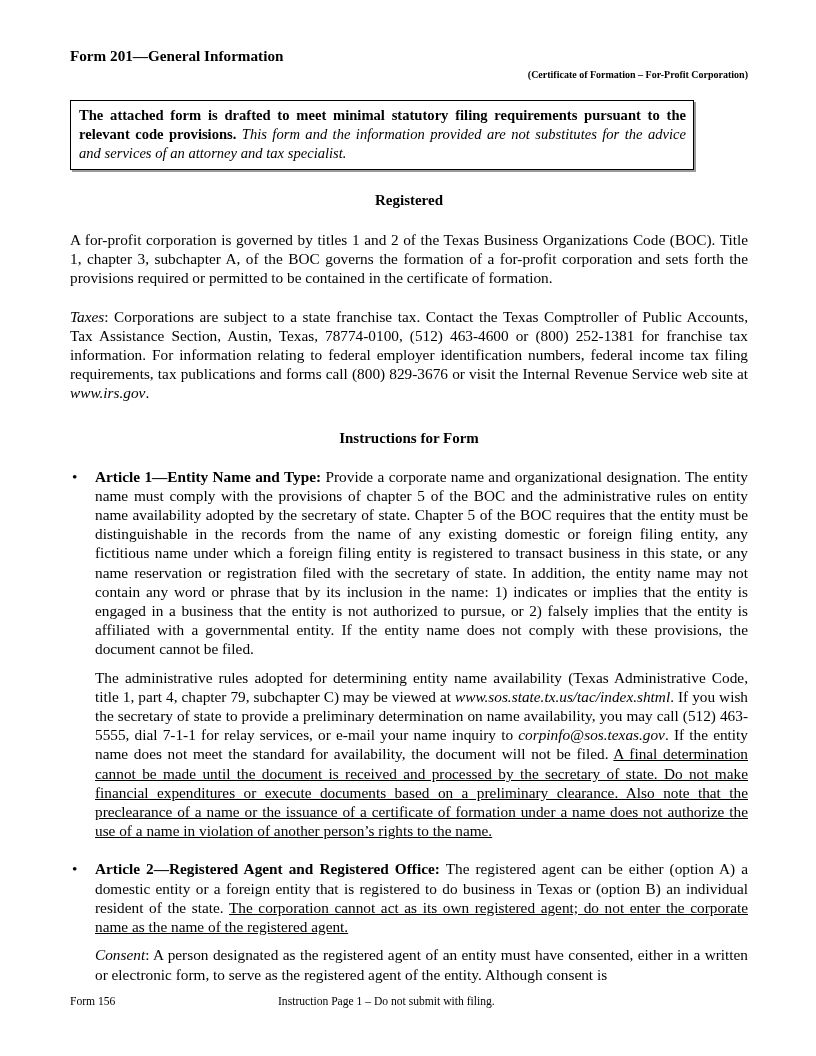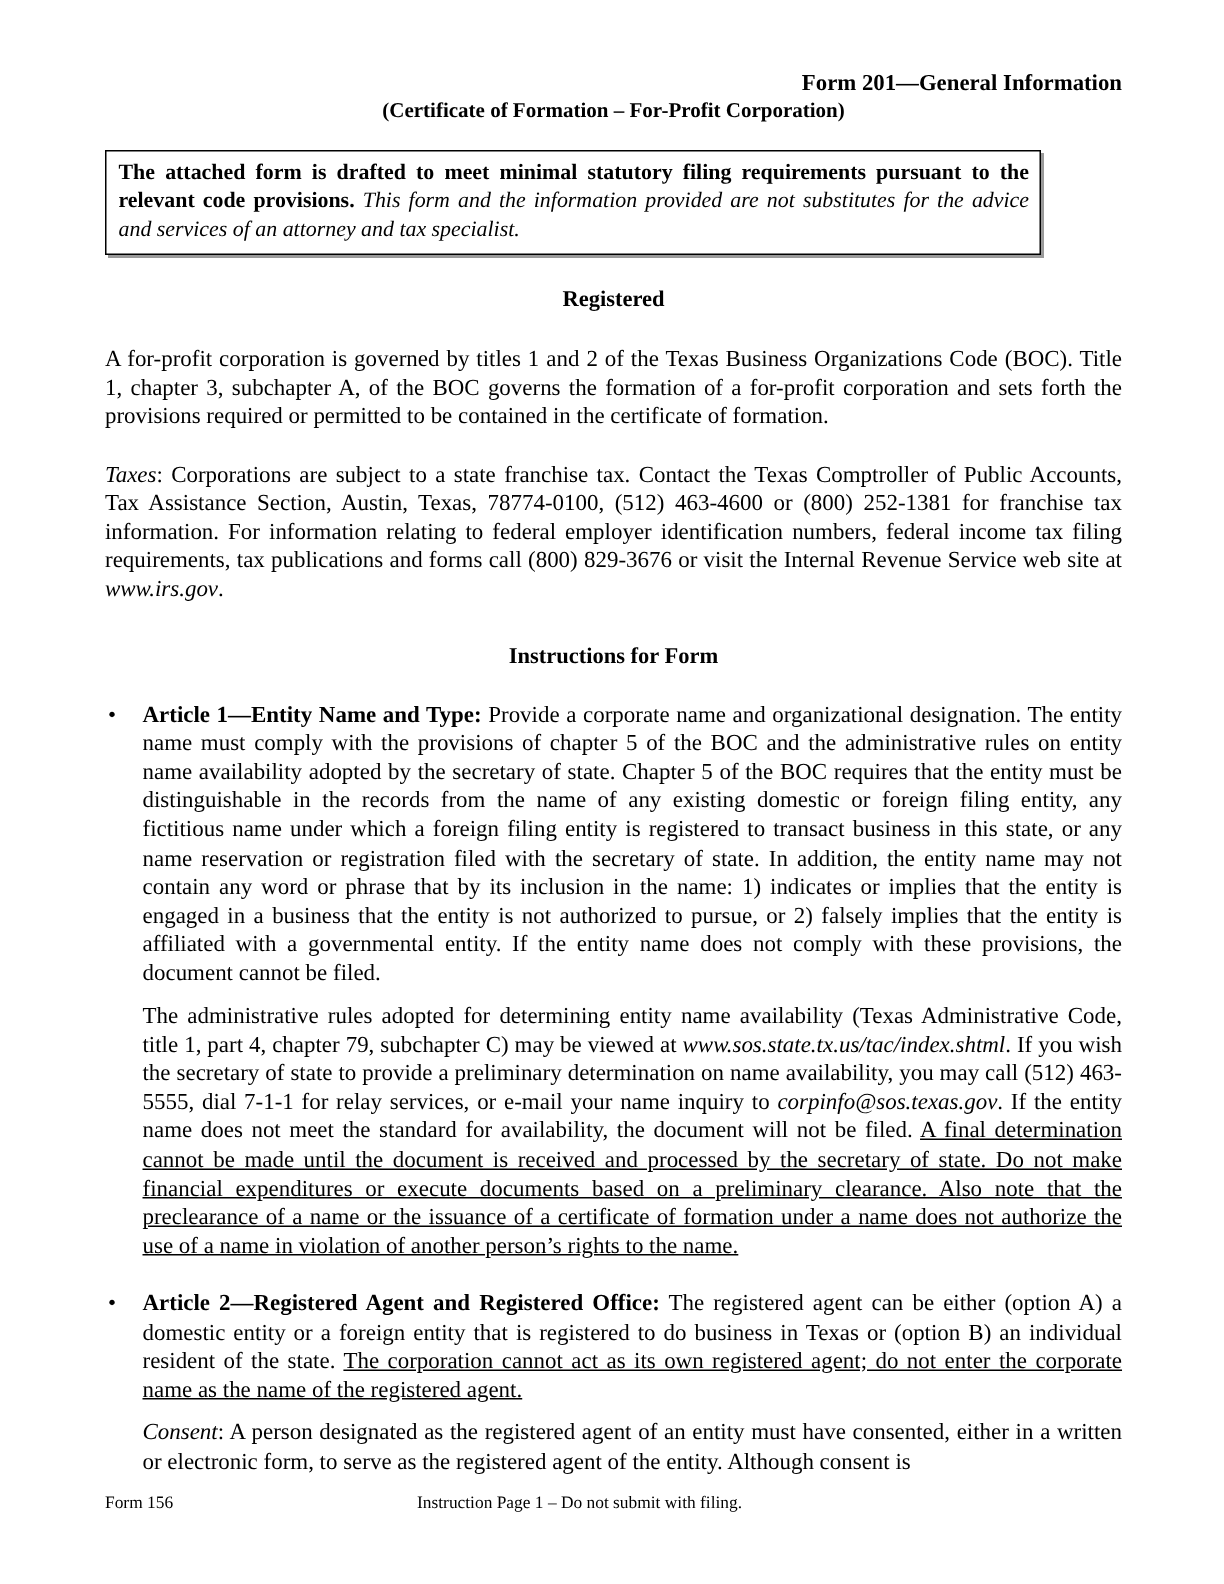"Form 201—General Information" .doc-title { text-align: right -> left }
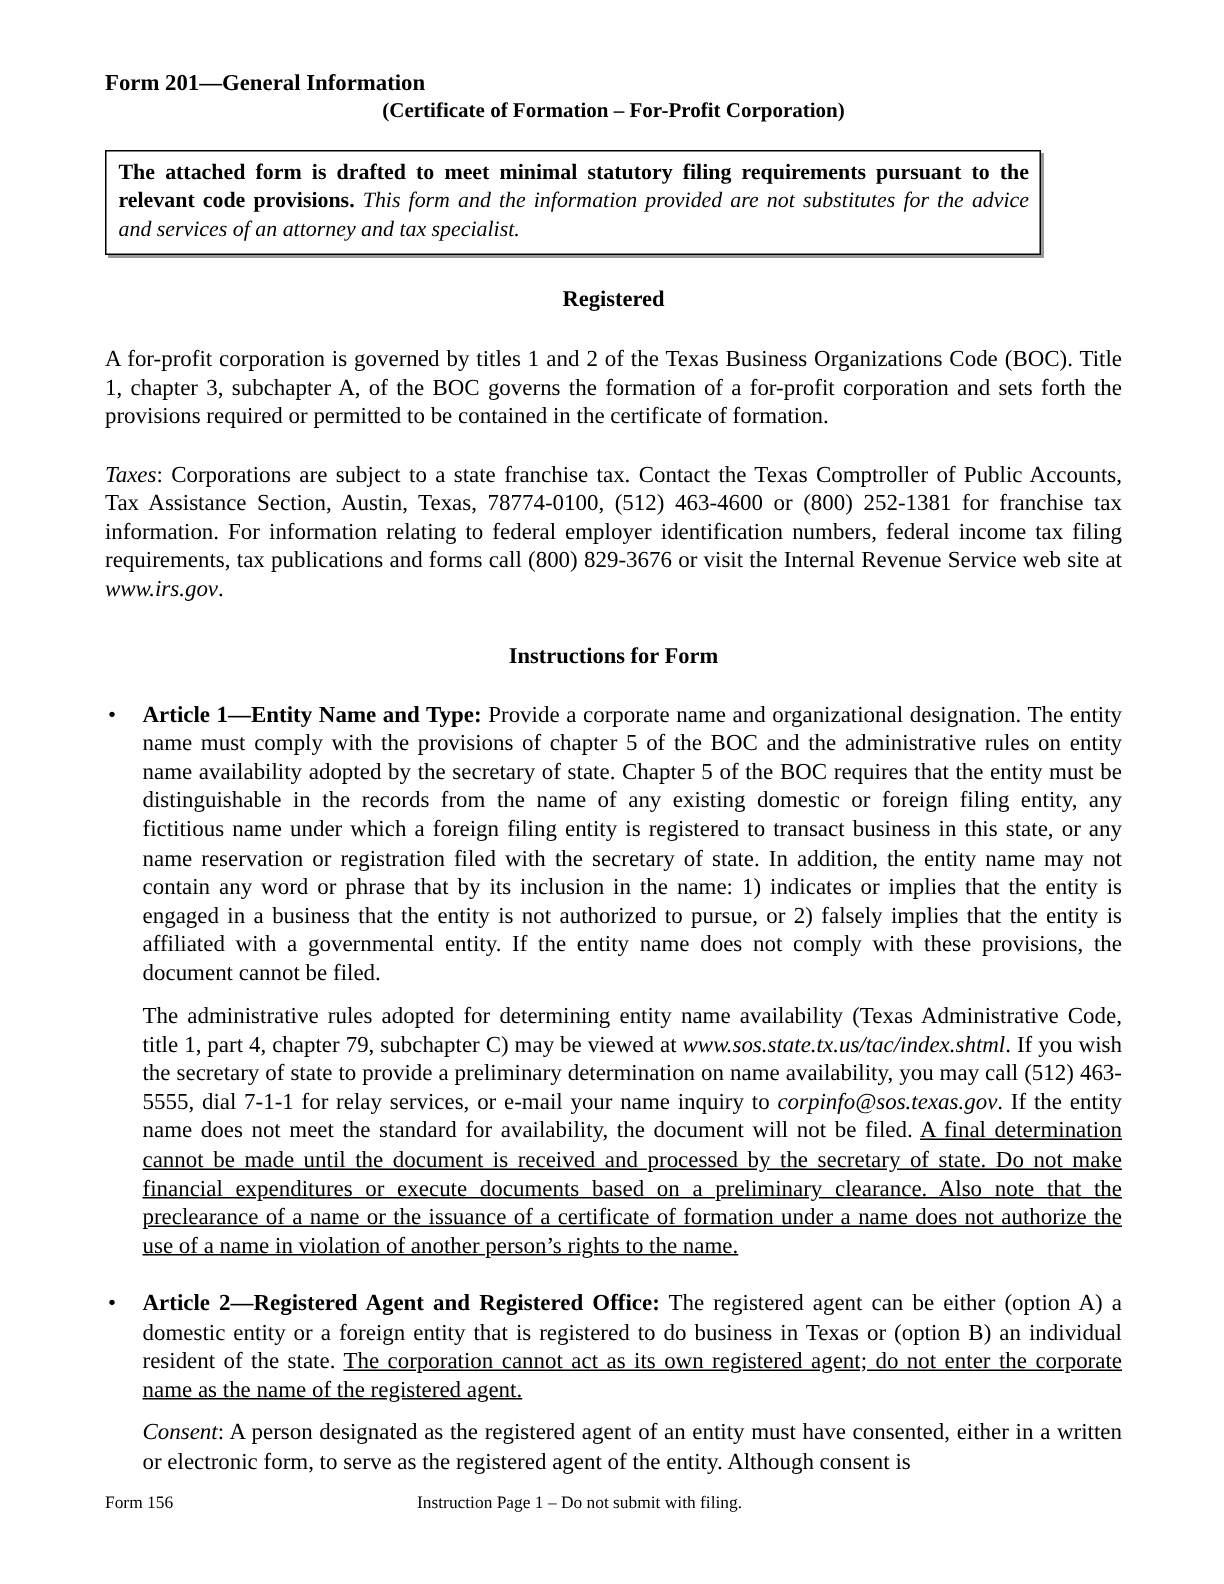"(Certificate of Formation – For-Profit" .doc-subtitle { font-size: 14px -> 10px; text-align: center -> right }
